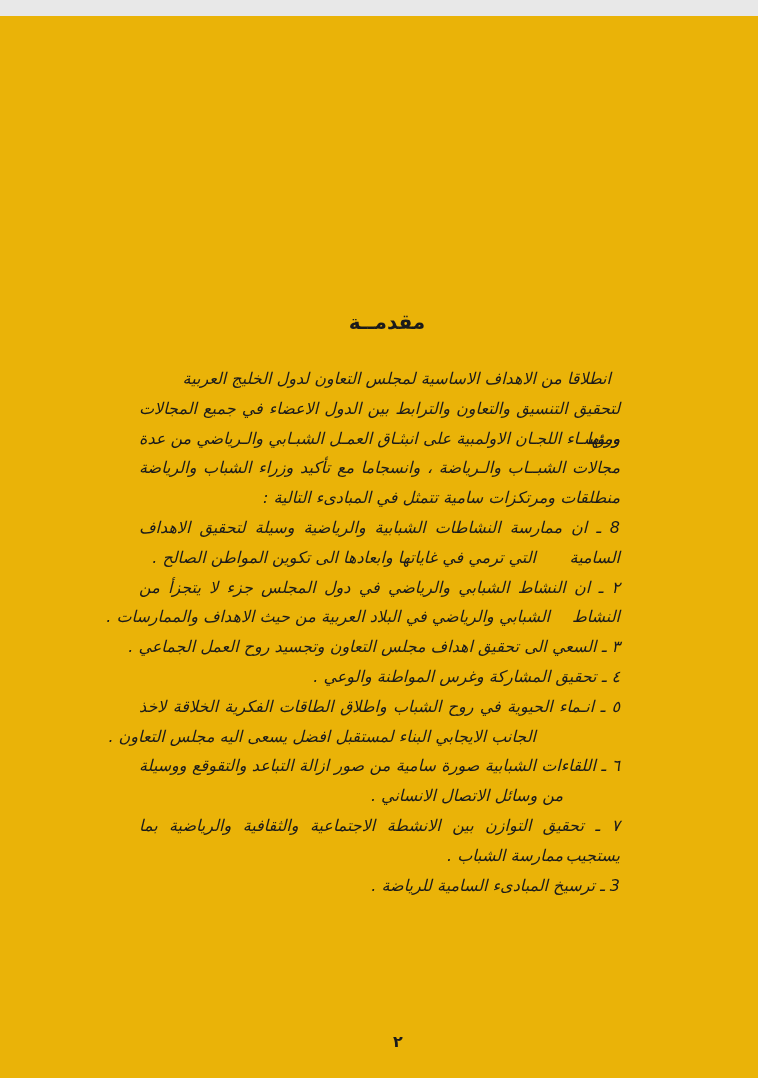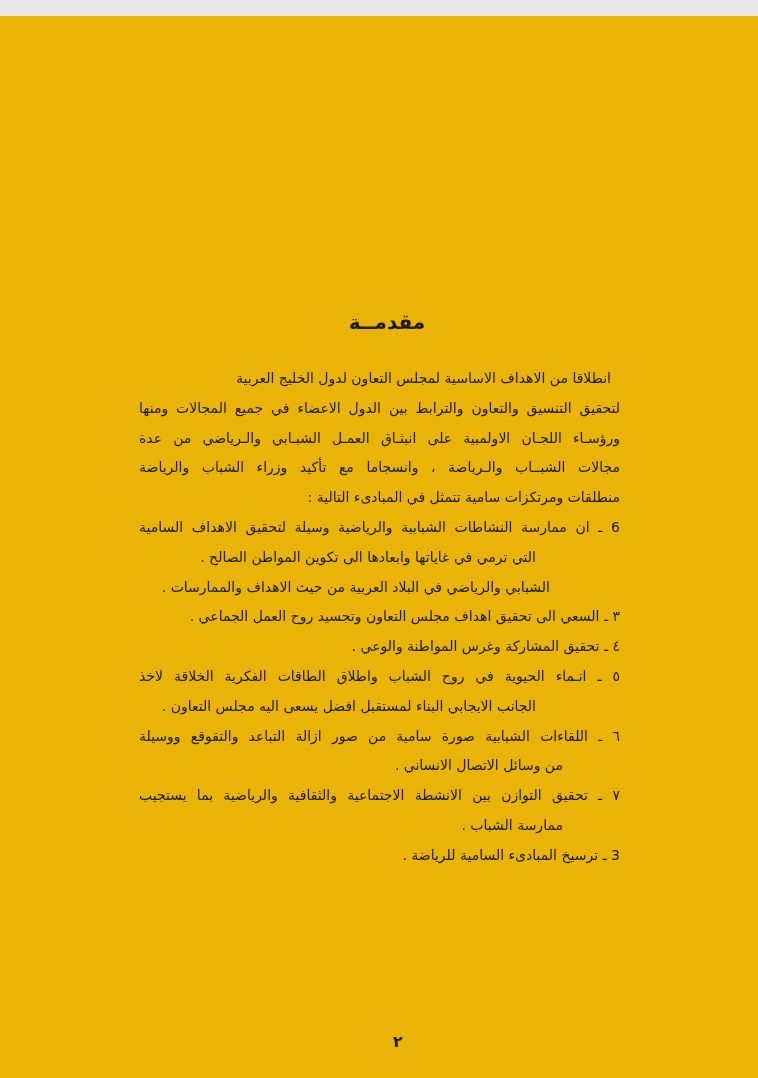"انطلاقا من الاهداف الاساسية لمجلس" .line { font-size: 14px -> 16px; font-style: none -> italic }
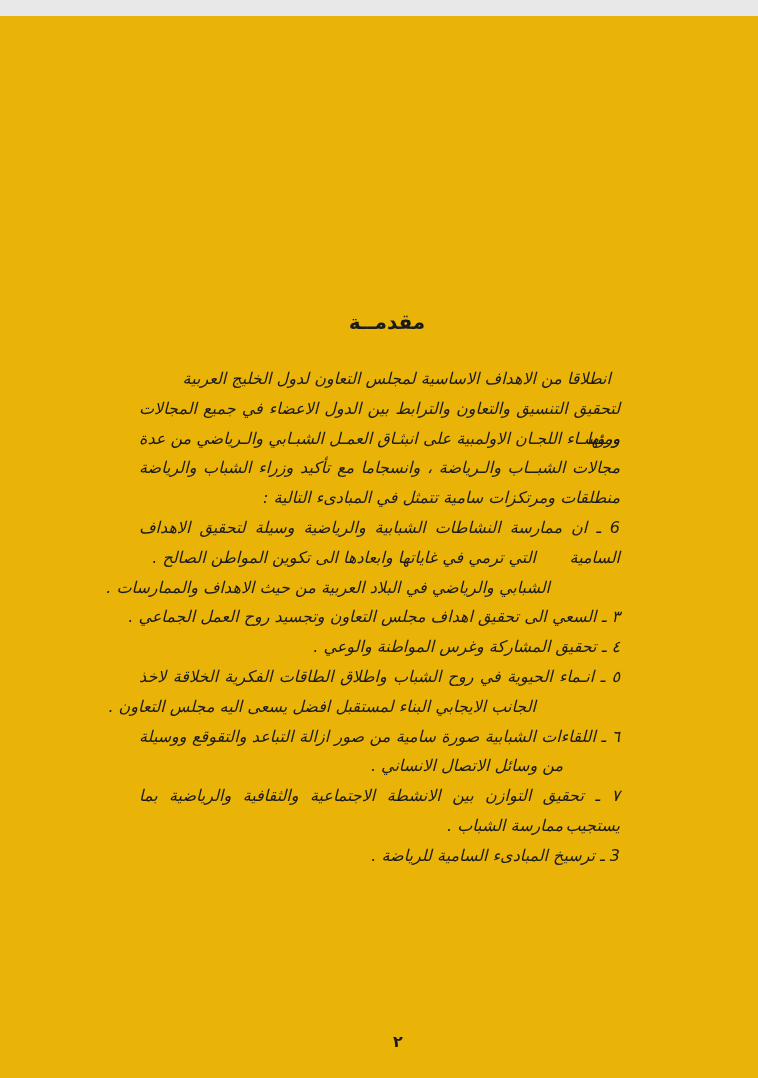"6 ـ ان ممارسة النشاطات" div.line { text: 6 -> 8 }
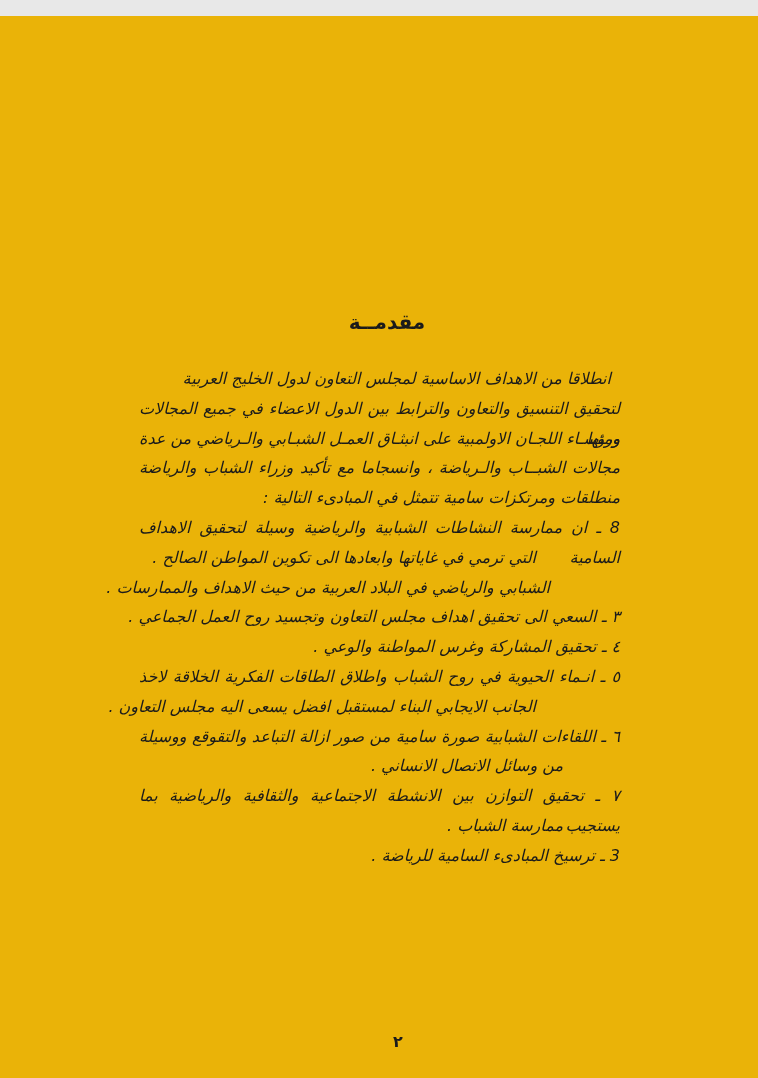"٢ ـ ان النشاط الشبابي" div.line { html: none -> <div>٢ ـ ان النشاط الشبابي والرياضي في دول المجلس جزء لا يتجزأ من النشاط</div> }
